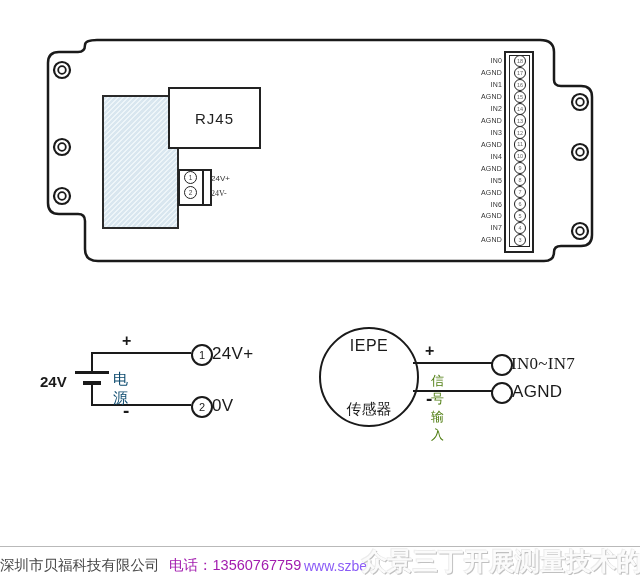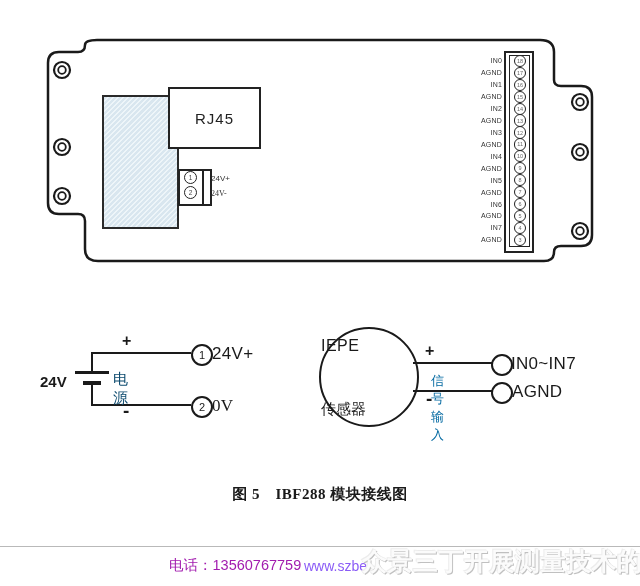"IEPE" .iepe-circle { align-items: flex-start -> center }
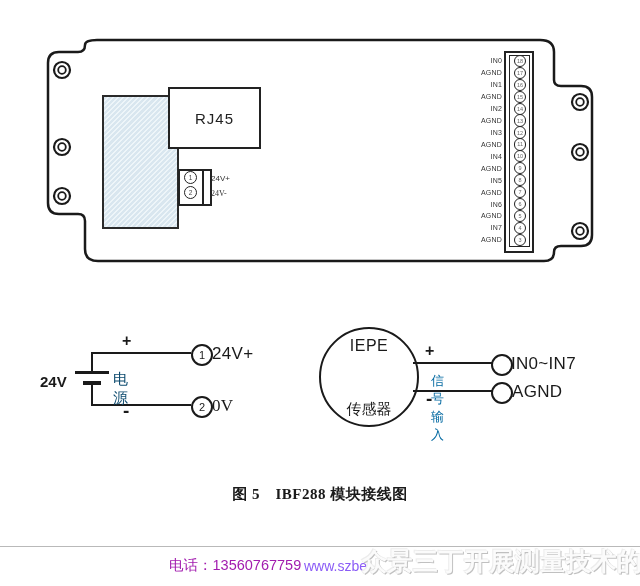"IN0~IN7" div.big-label { font-family: none -> Liberation Serif, serif }
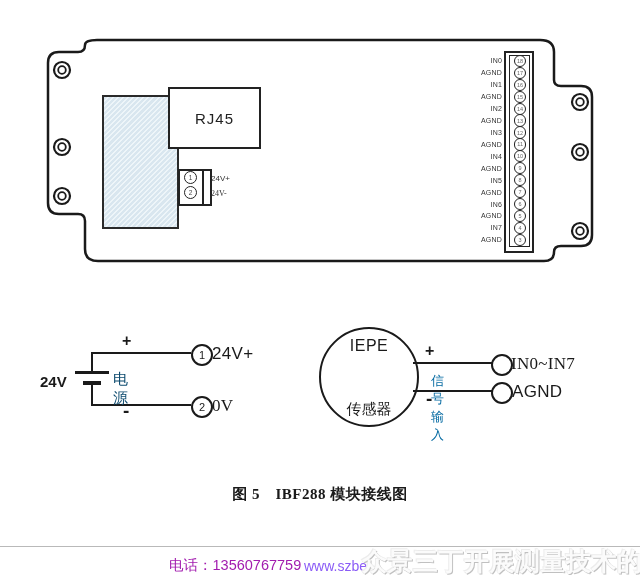"信号输入" .signal-lbl { color: #0369a1 -> #4d7c0f }
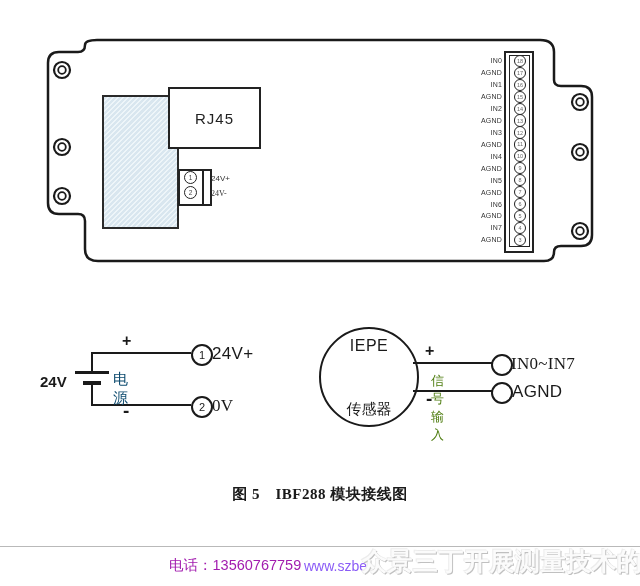"0V" div.big-label { font-family: Liberation Serif, serif -> none }
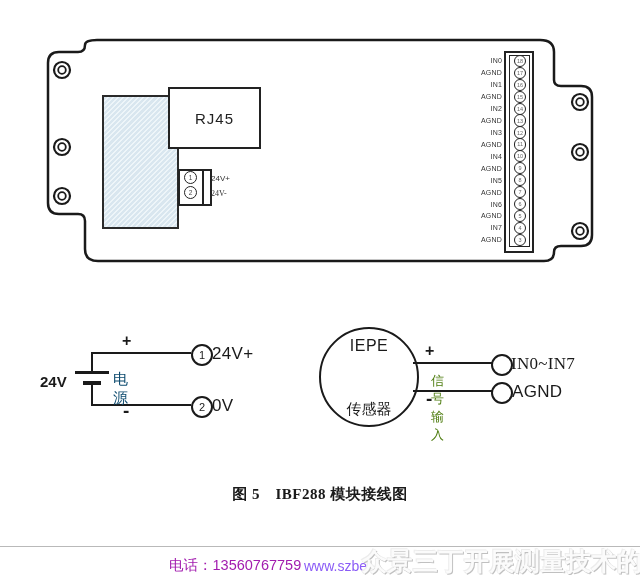"图 5 IBF288 模块接线图" div.caption { html: <div>图 5 IBF288 模块接线图</div> -> none }
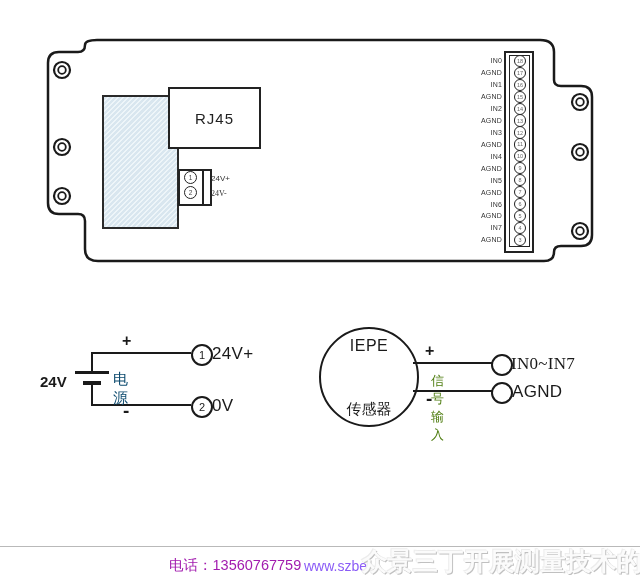"深圳市贝福科技有限公司" div.f-company { html: none -> <div>深圳市贝福科技有限公司</div> }
